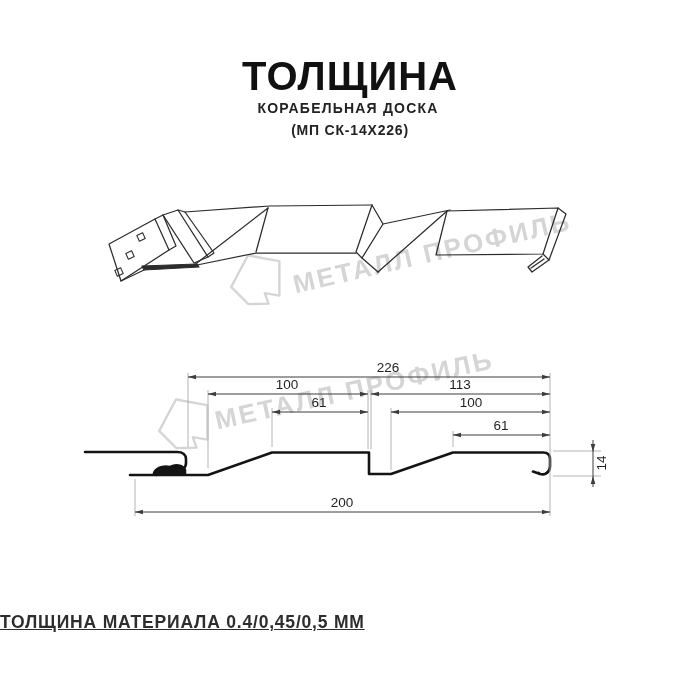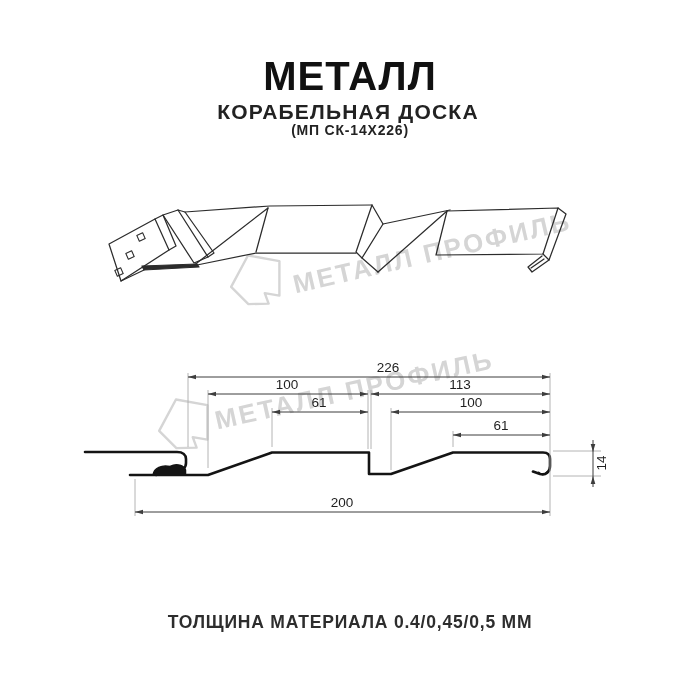"МЕТАЛЛ" div.title { text: МЕТАЛЛ -> ТОЛЩИНА }
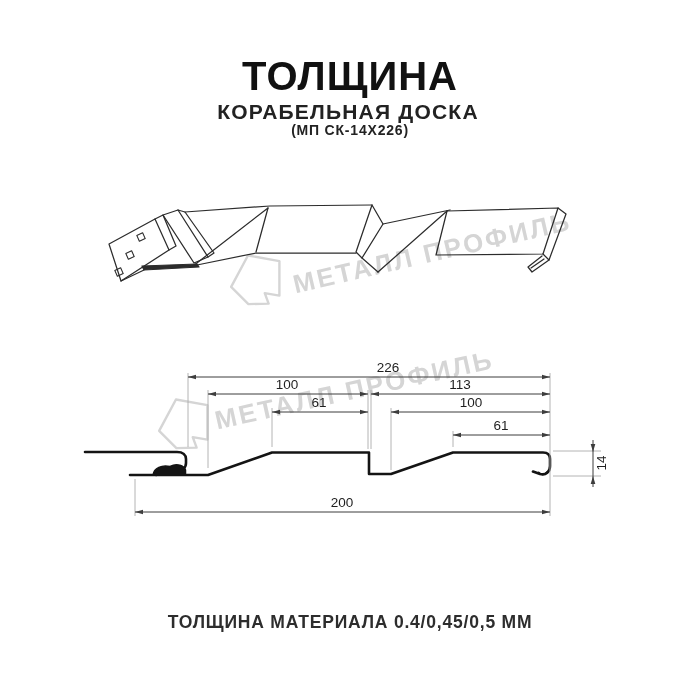"КОРАБЕЛЬНАЯ ДОСКА" .subtitle { font-size: 21px -> 14px }
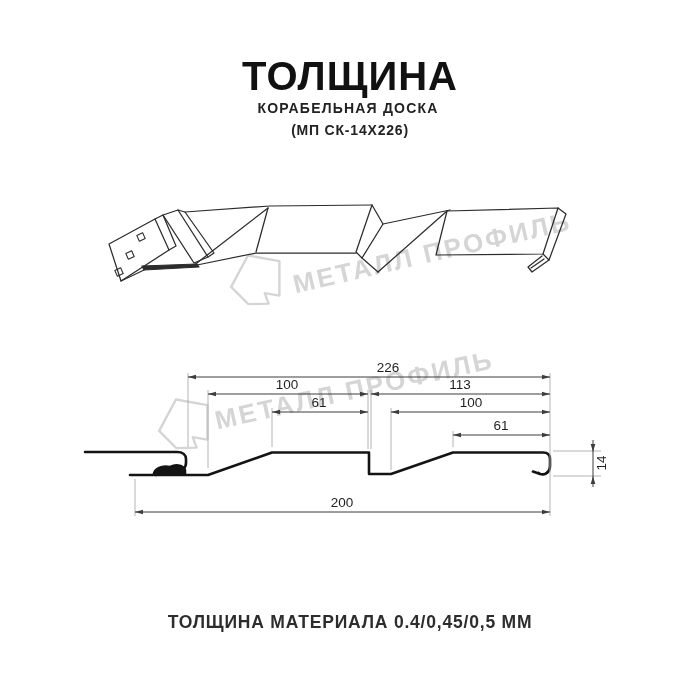"ТОЛЩИНА МАТЕРИАЛА 0.4/0,45/0,5 ММ" .footer-note { text-align: center -> none; text-decoration: none -> underline }
